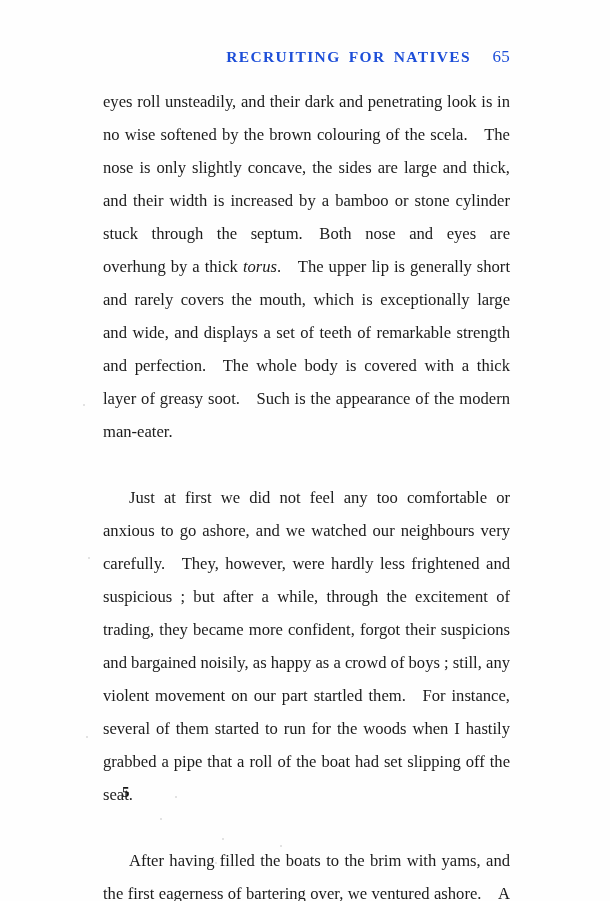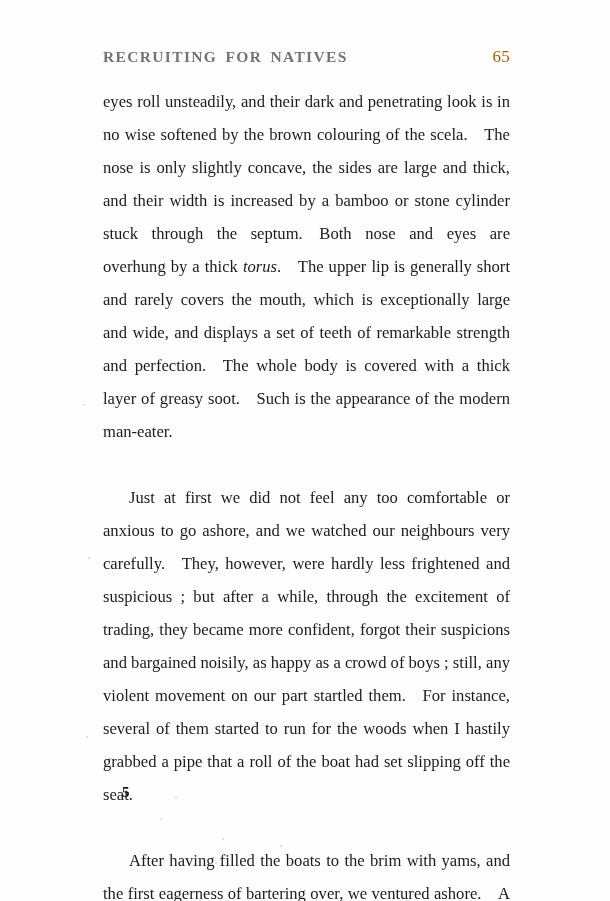"RECRUITING FOR NATIVES" .running-head-title { color: #737373 -> #1d4ed8; text-align: left -> right }
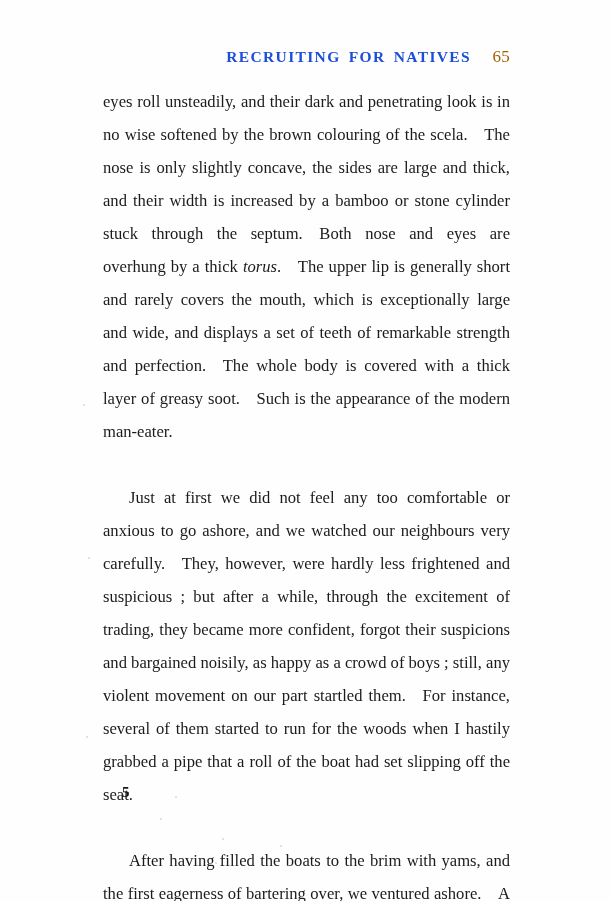"65" .running-head-folio { color: #a16207 -> #1d4ed8 }
